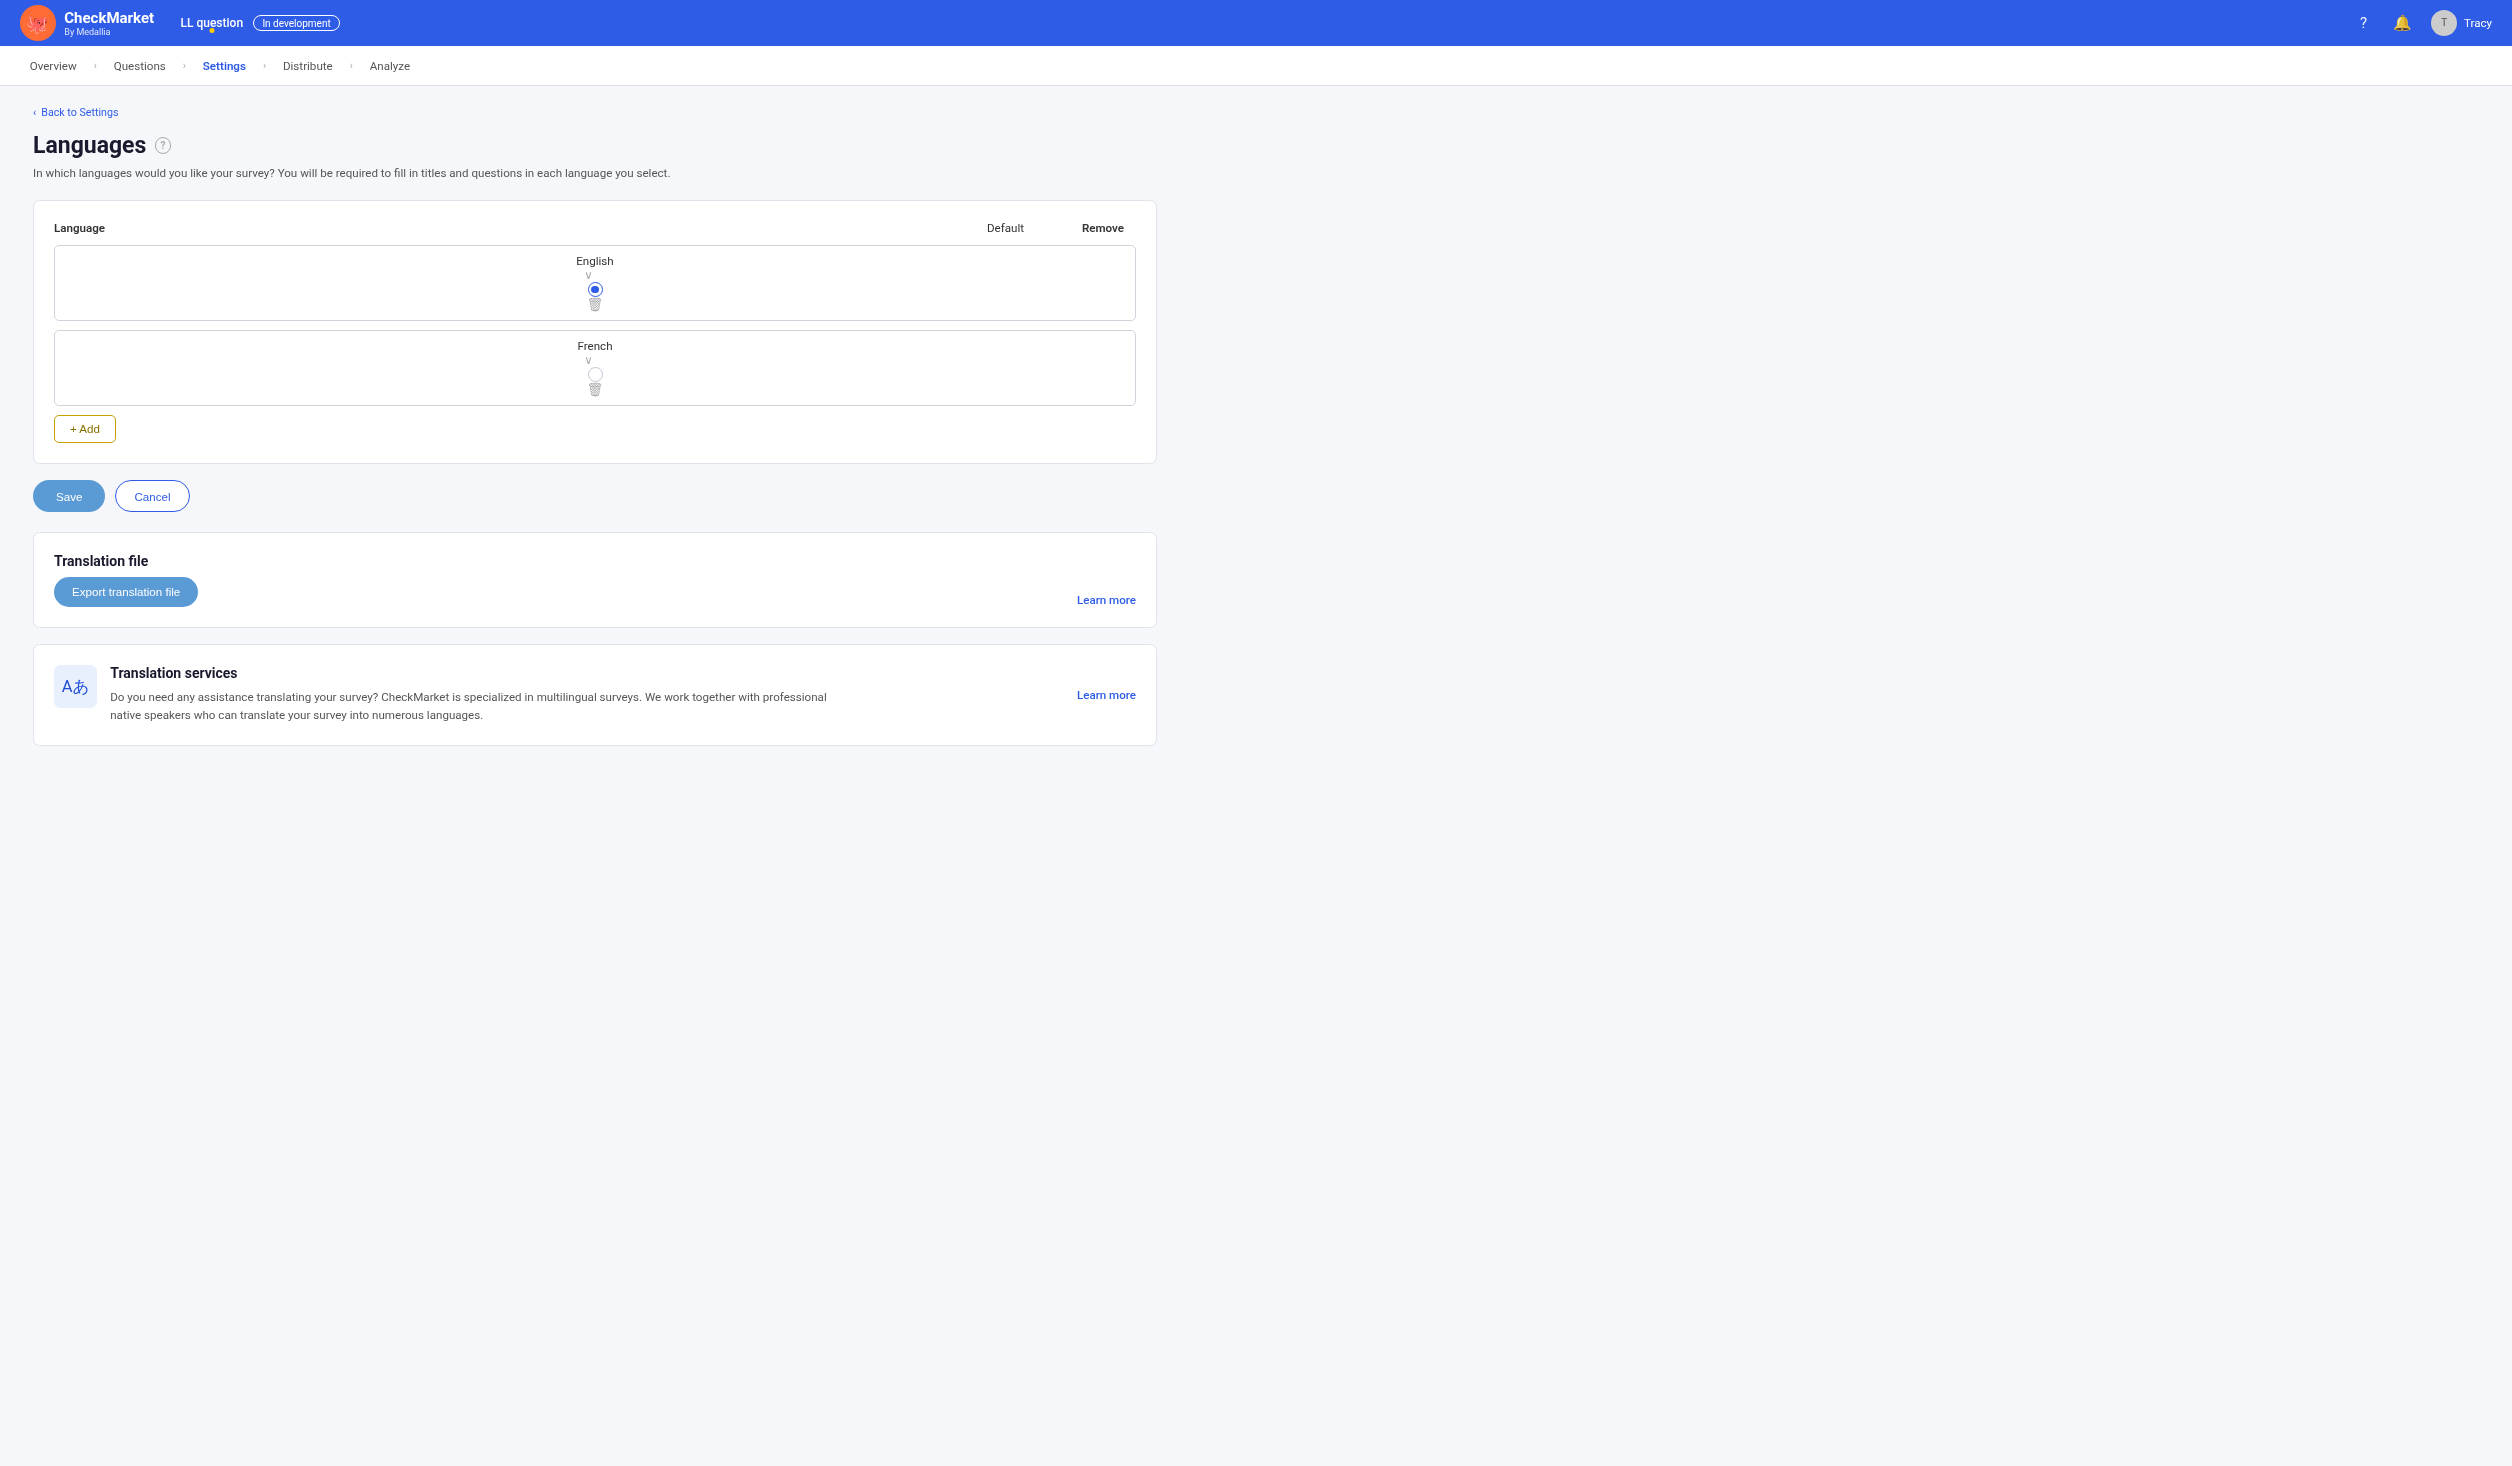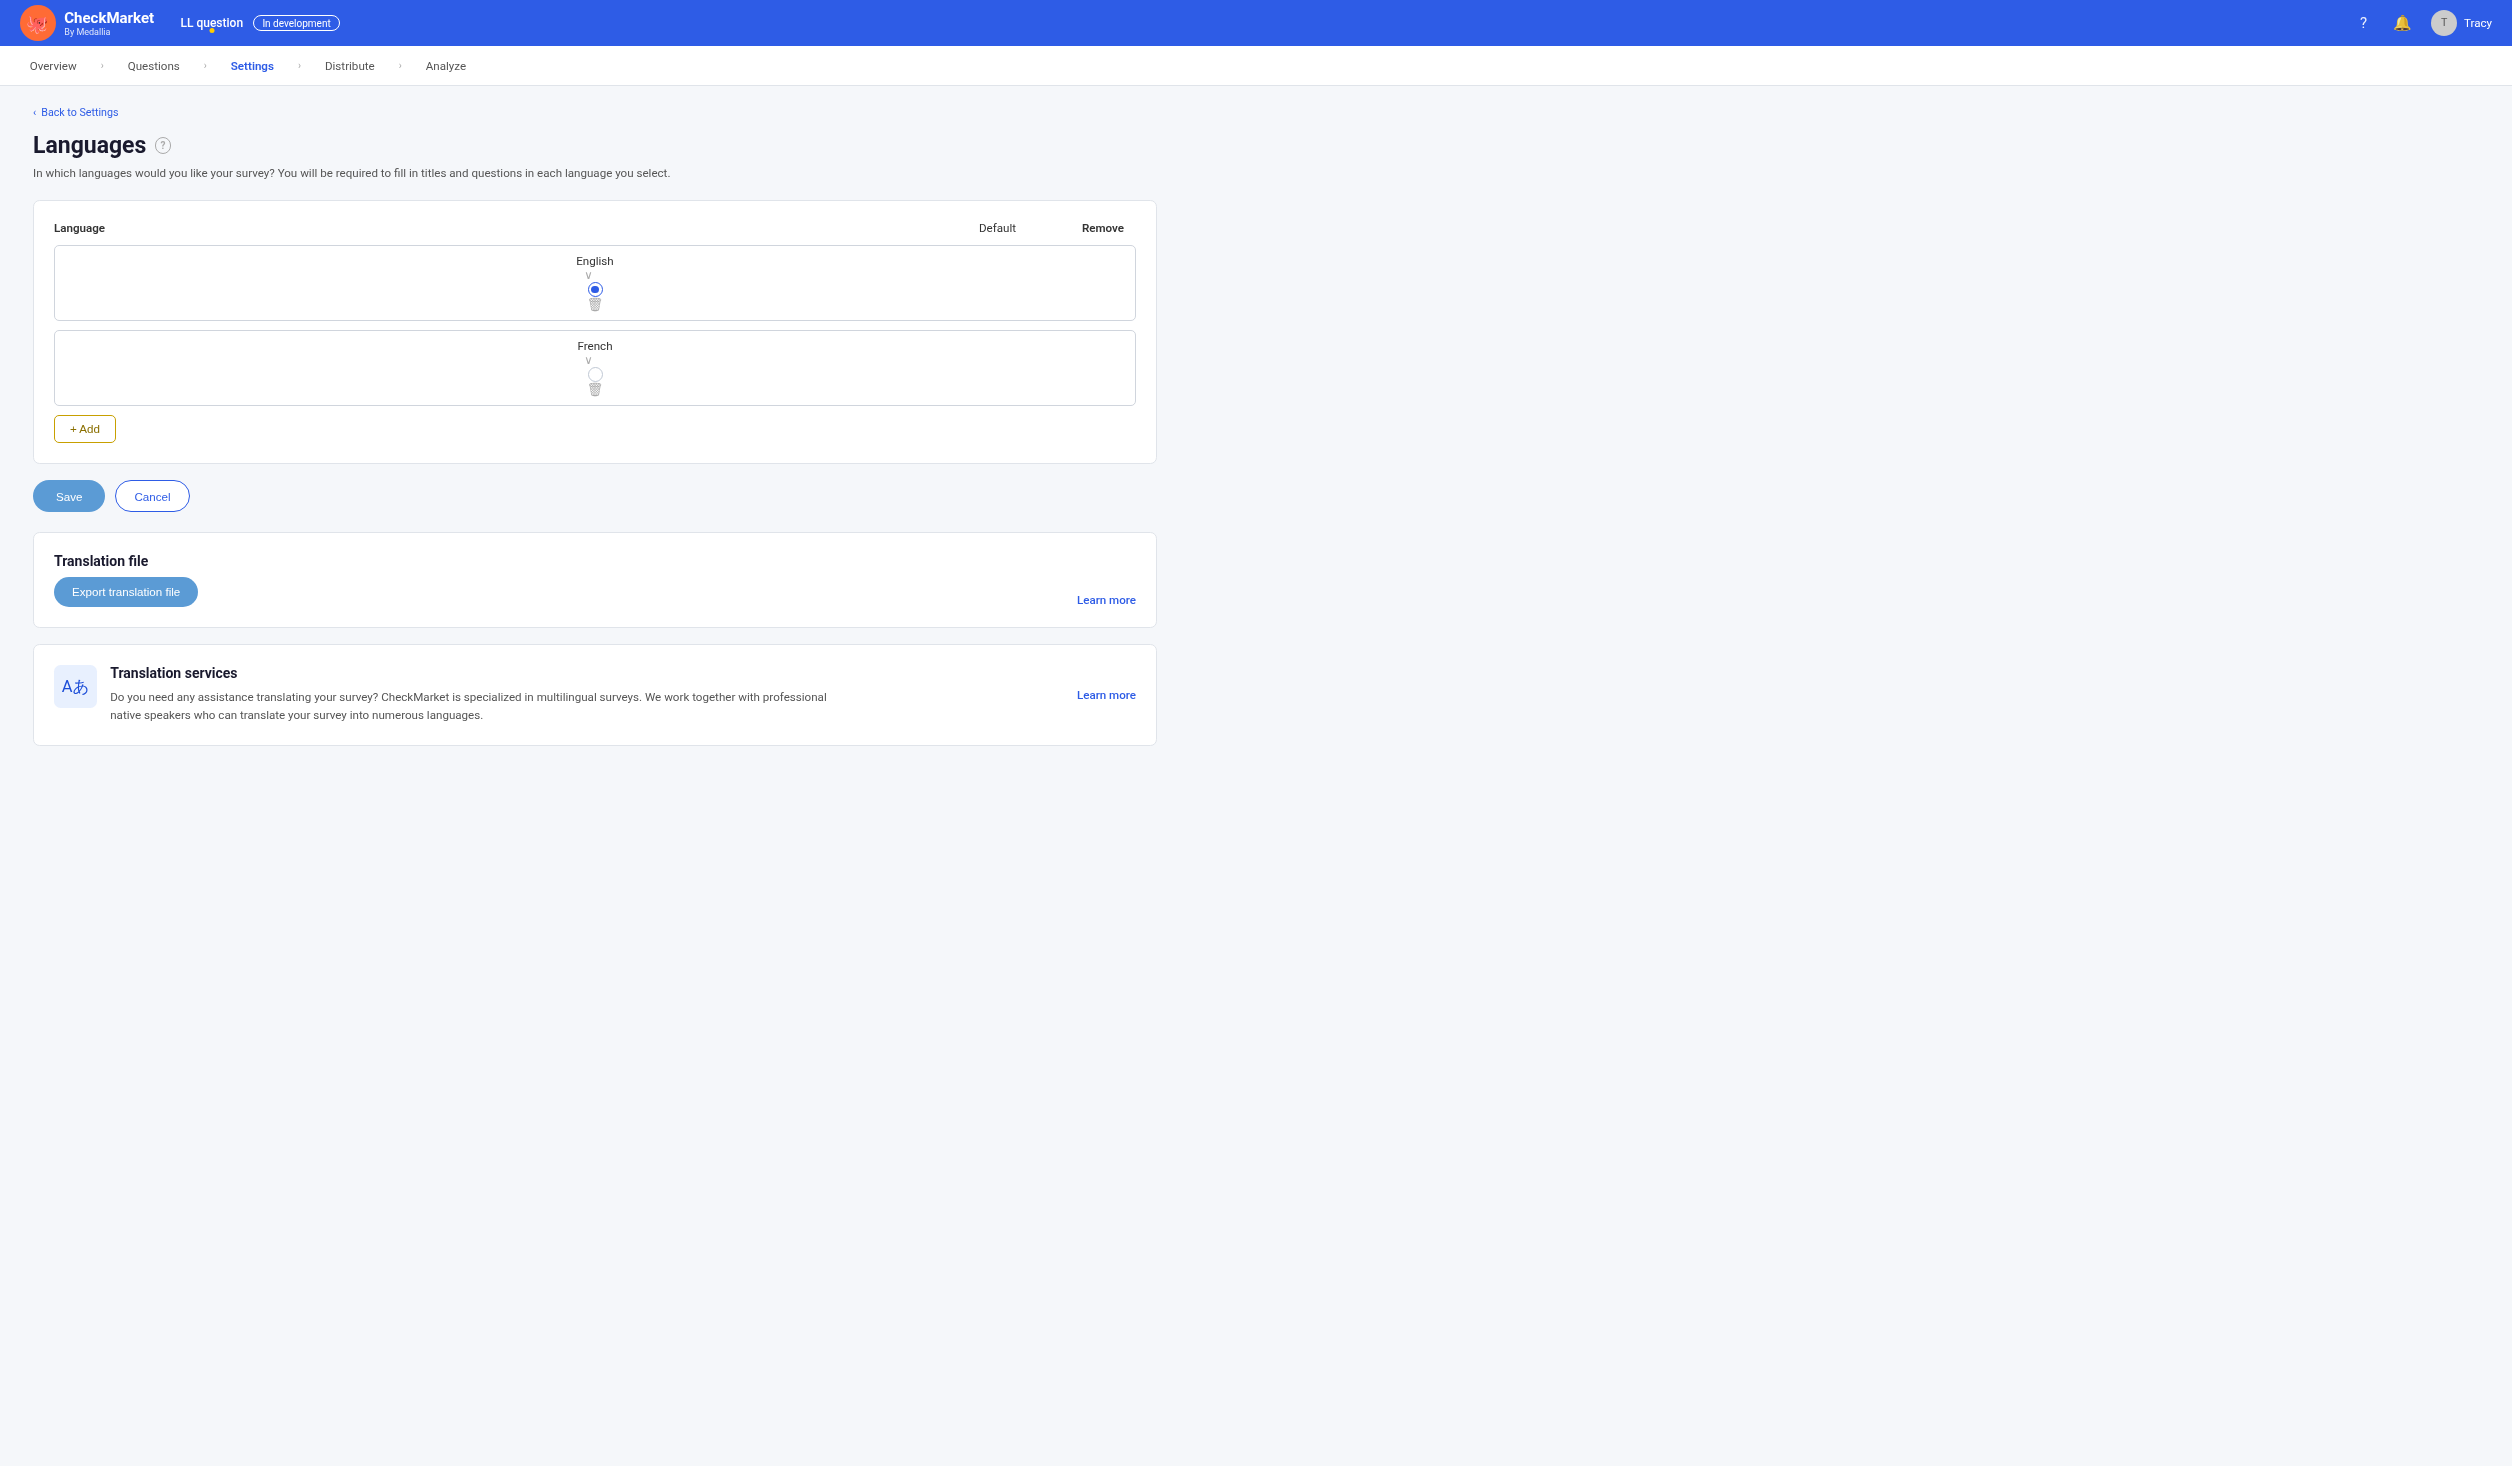"Overview" .nav-bar { gap: 19px -> 12px }
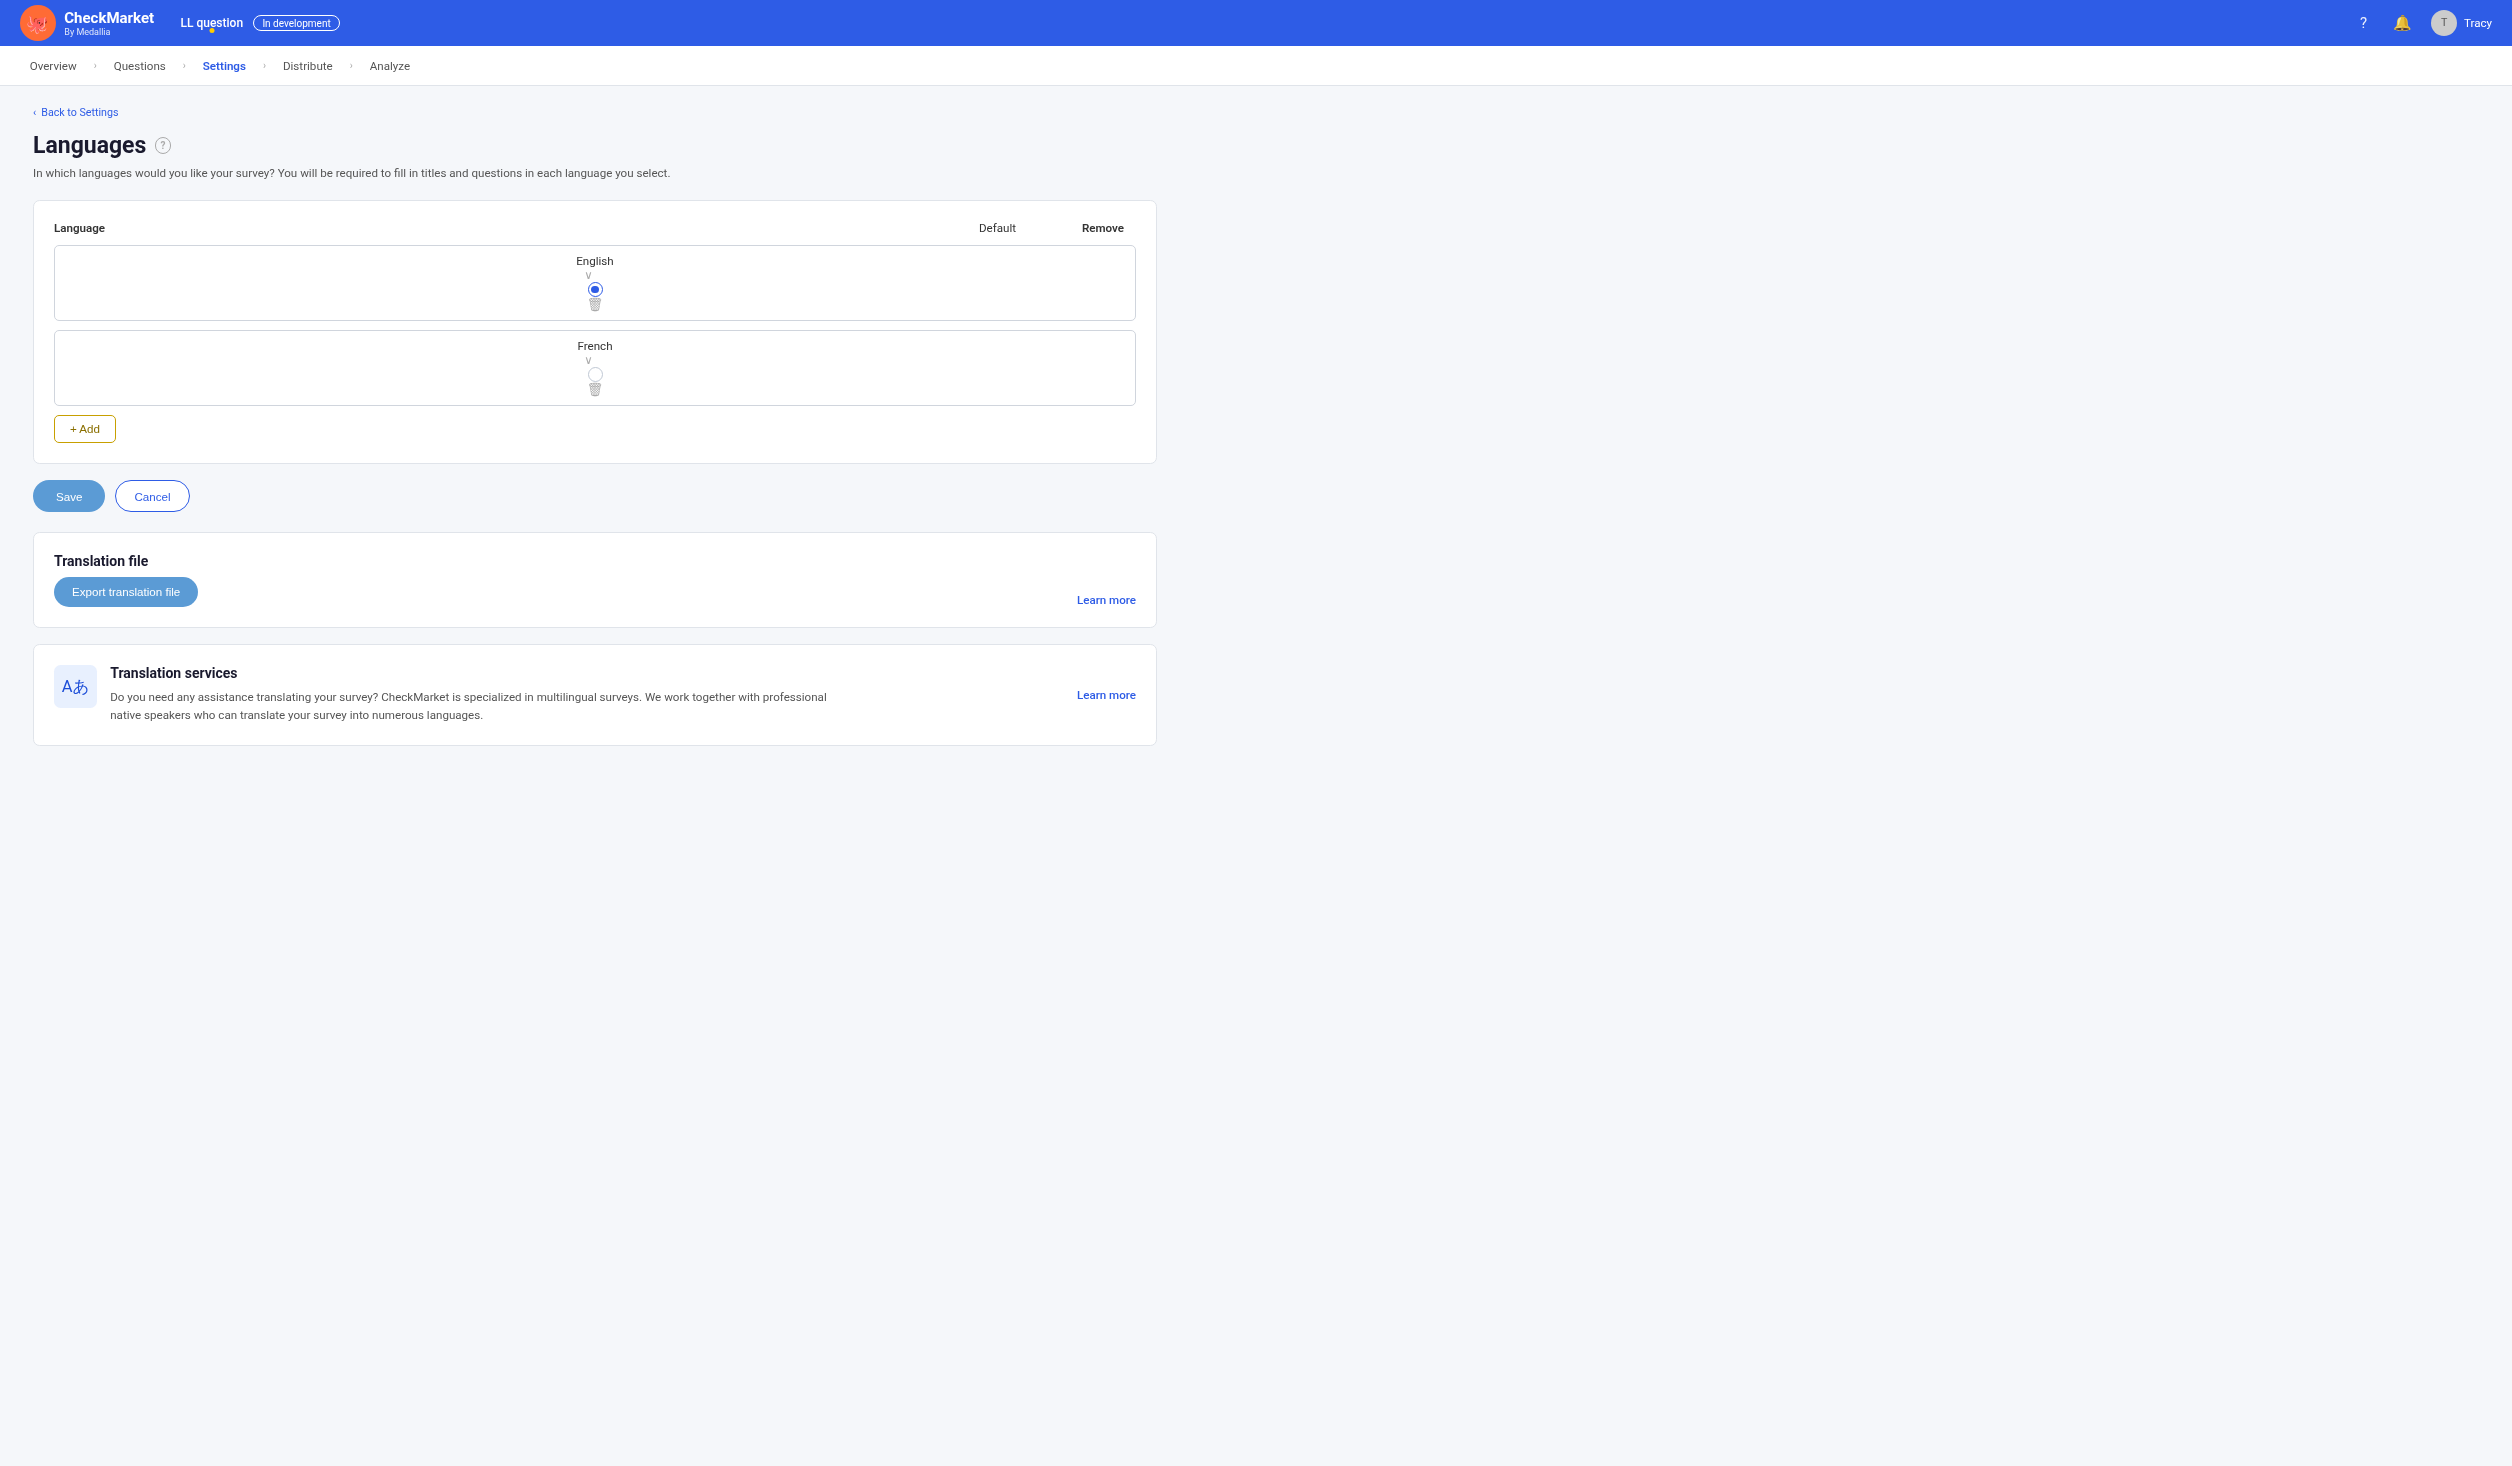"Language" .lang-table-header { gap: 8px -> none }
